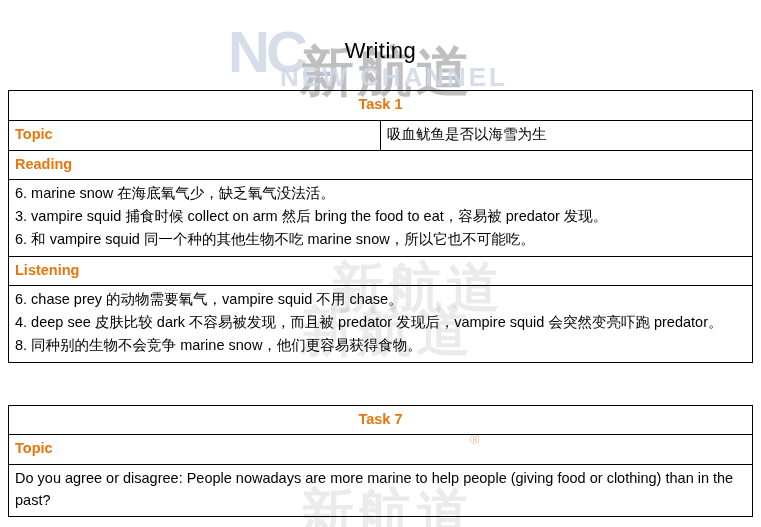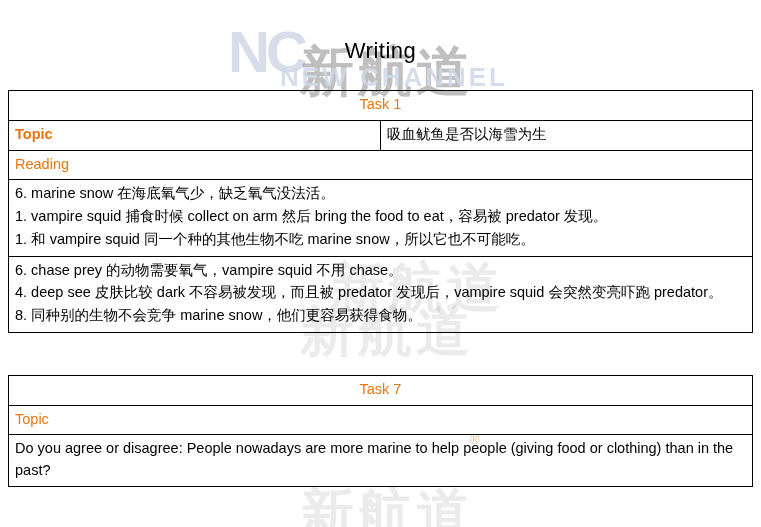"Task 1" .task-head { font-weight: normal -> bold }
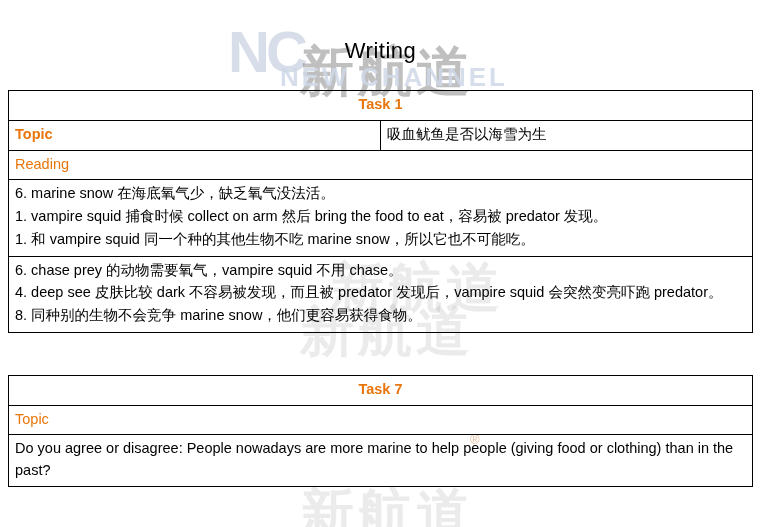"Reading" .section-label { font-weight: normal -> bold }
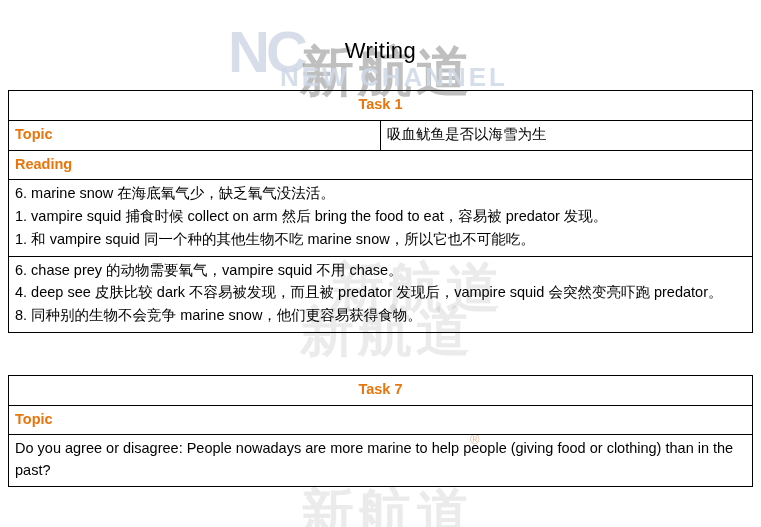"1. vampire squid 捕食时候 collect" p { text: 1 -> 3 }
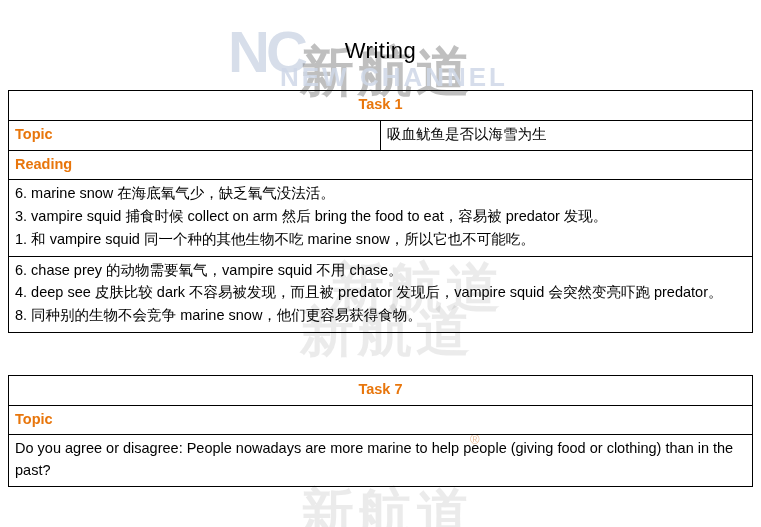"1. 和 vampire squid 同一个种的其他生物不吃" p { text: 1 -> 6 }
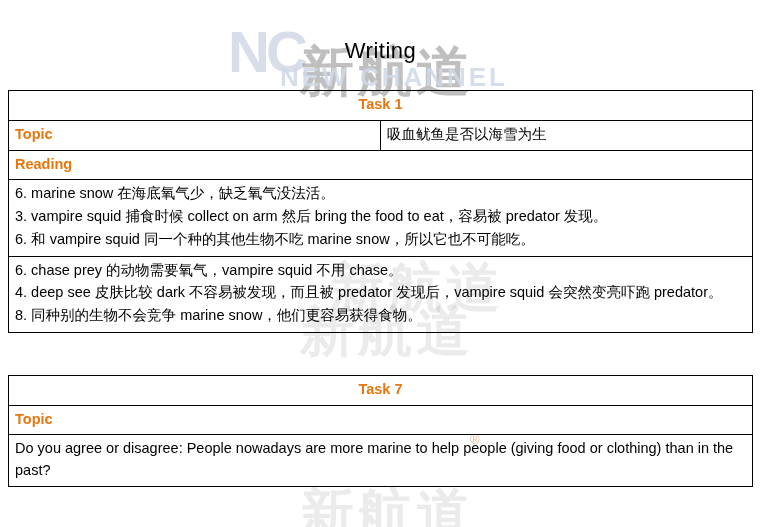"Listening" tr { html: none -> <tr> <td>Listening</td> </tr> }
